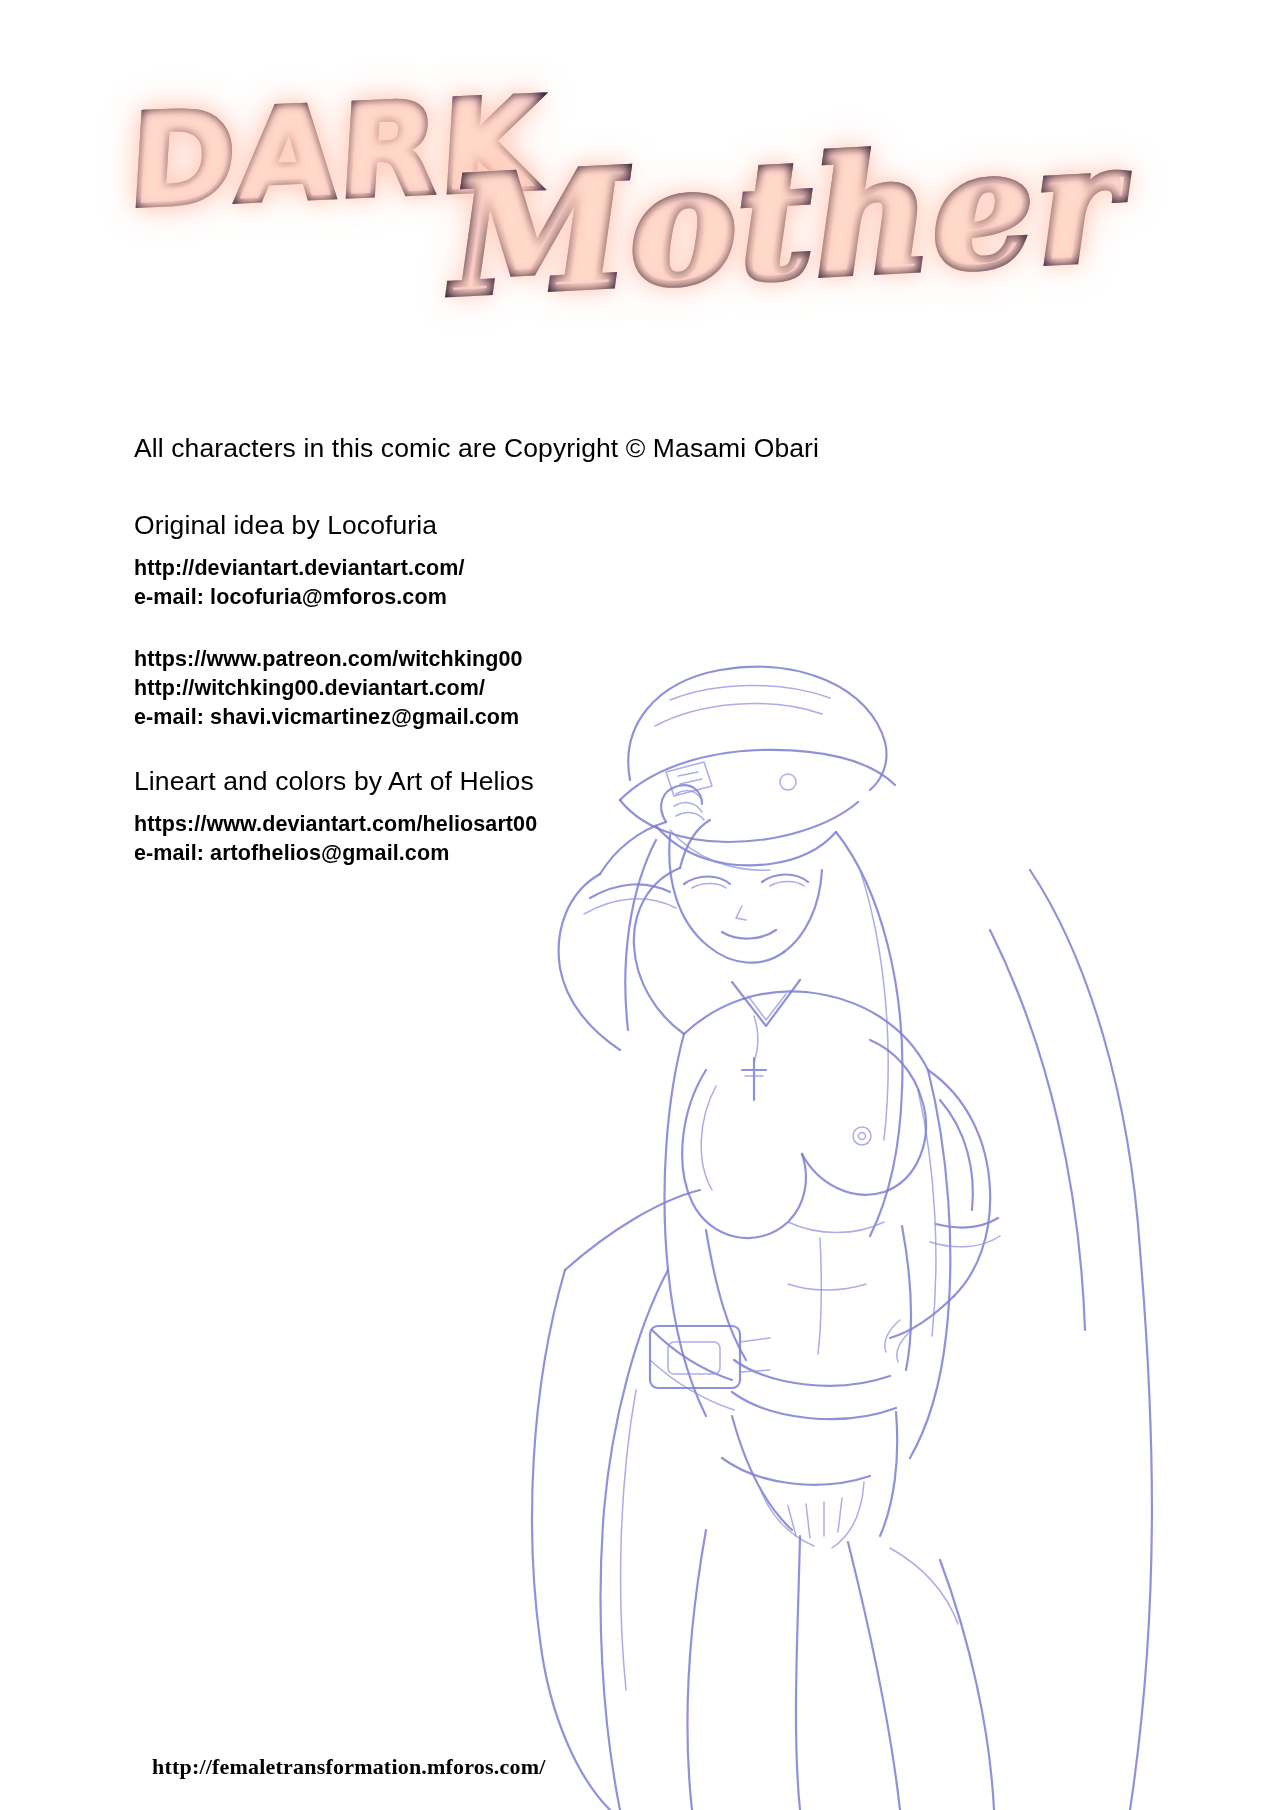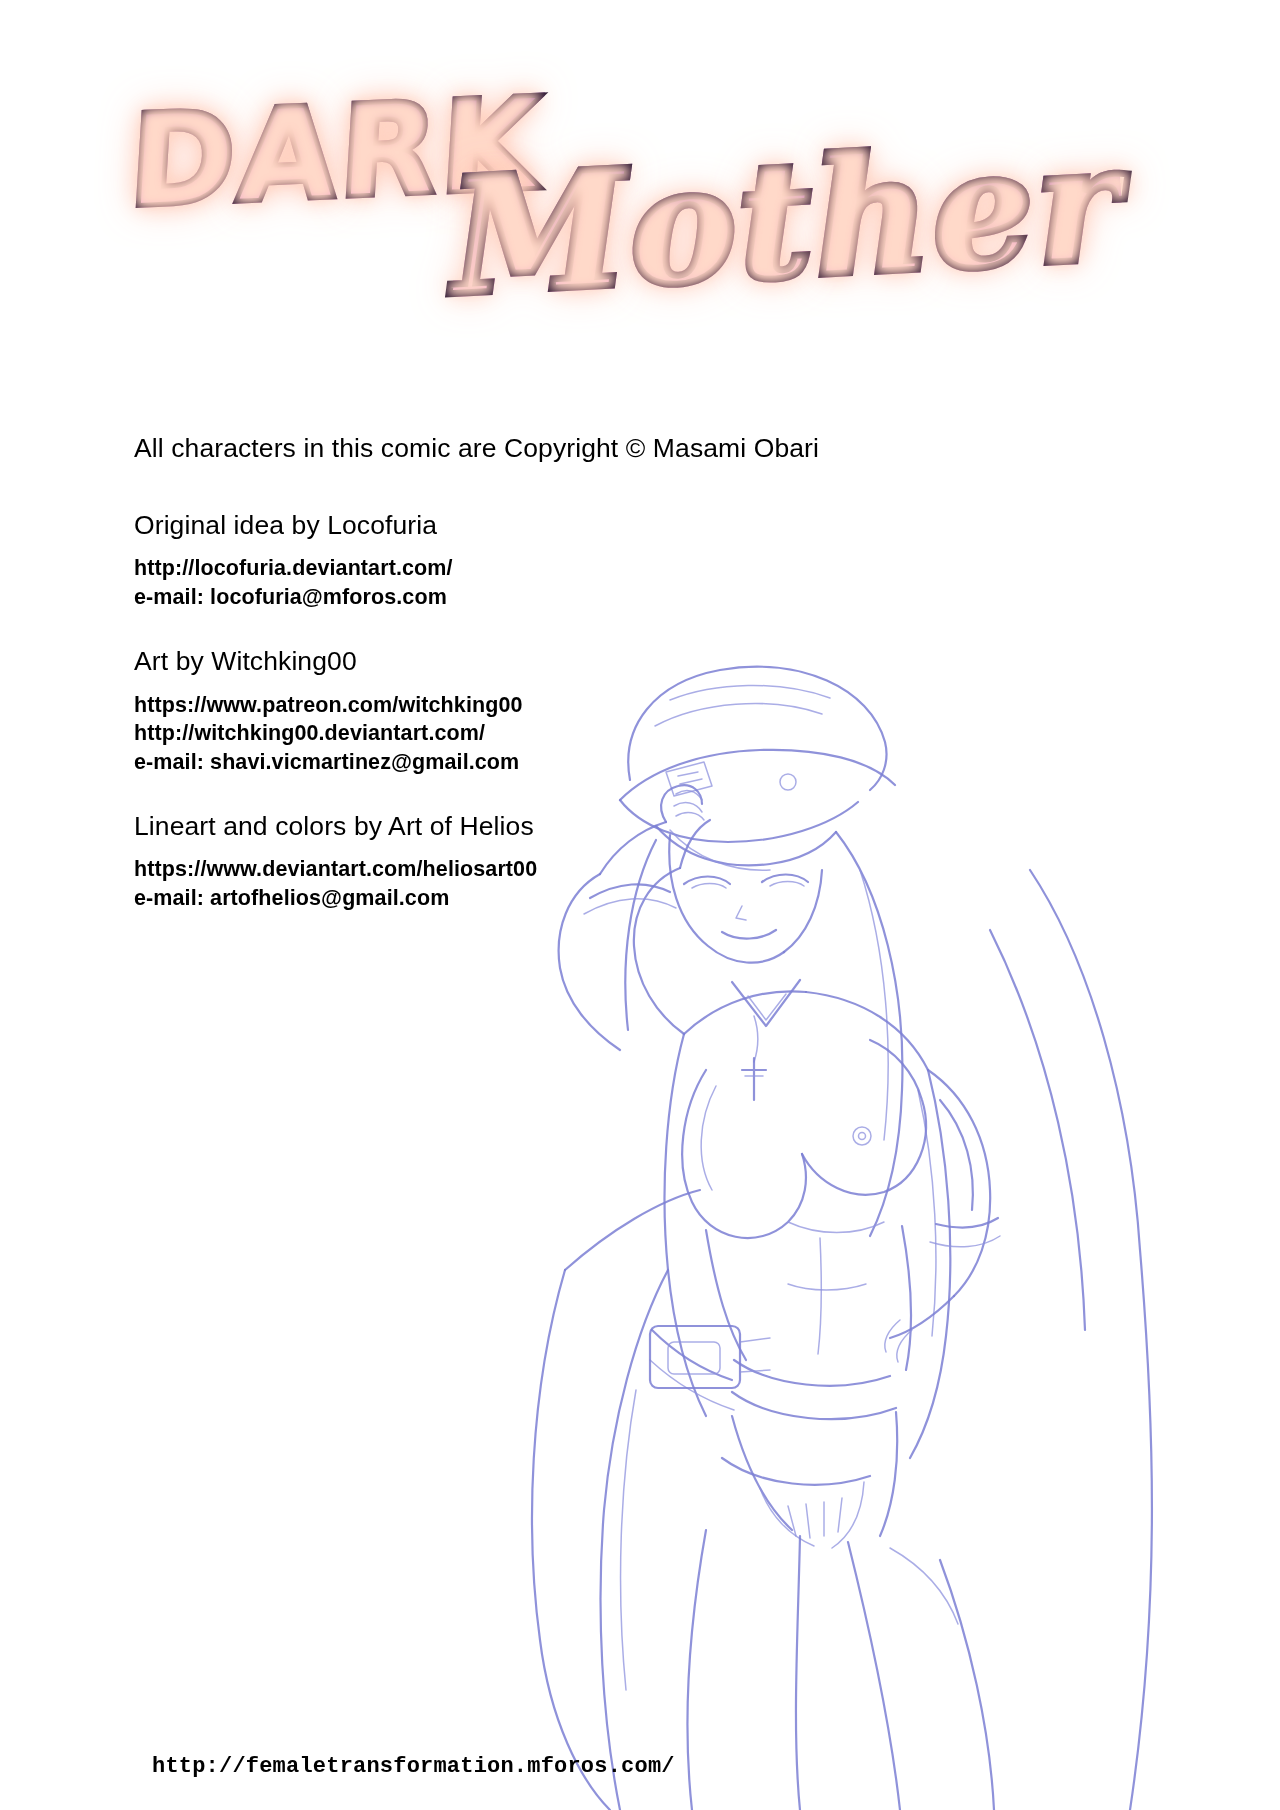"http://locofuria.deviantart.com/" p.line-bold { text: http://locofuria.deviantart.com/ -> http://deviantart.deviantart.com/ }
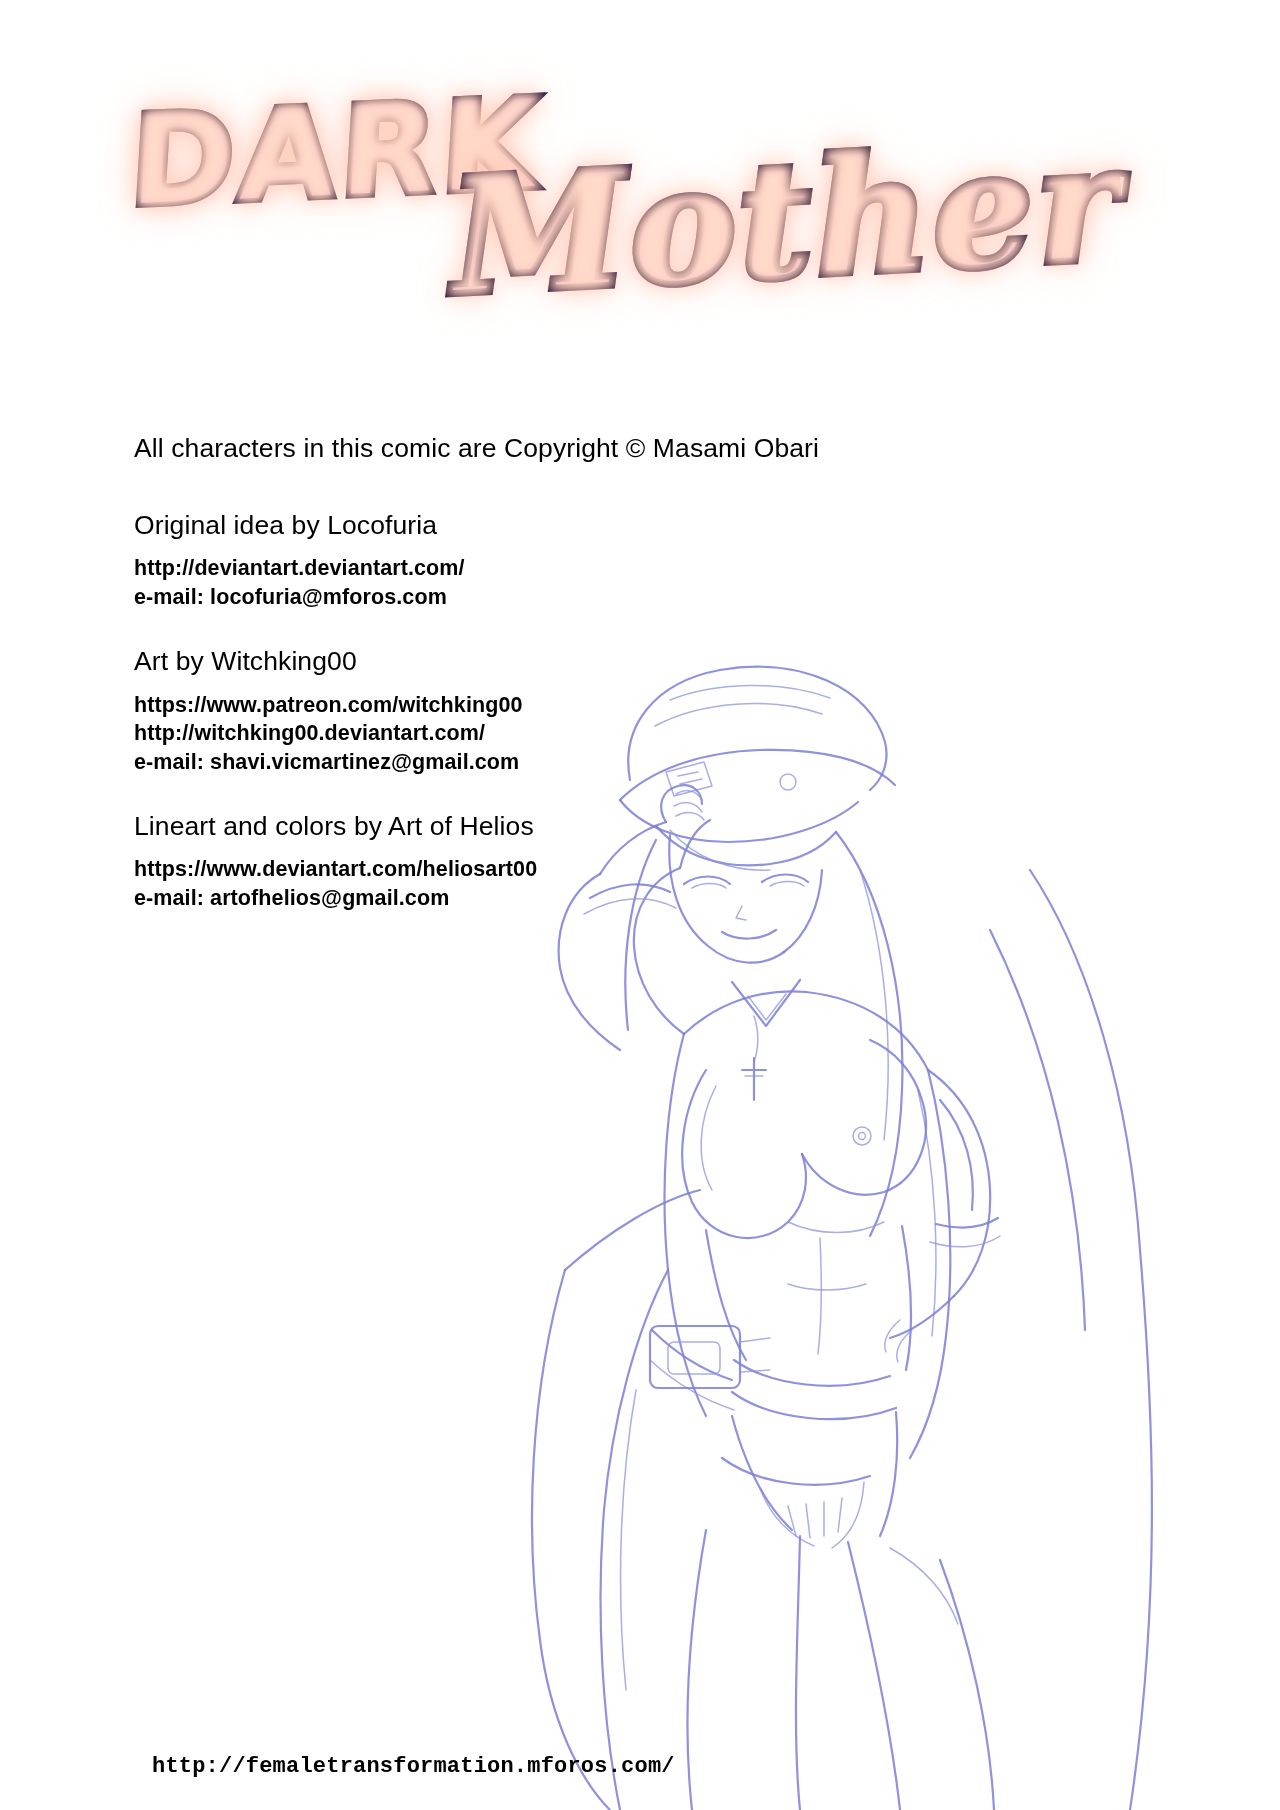"Art by Witchking00" p.line-regular { html: <p>Art by Witchking00</p> -> none }
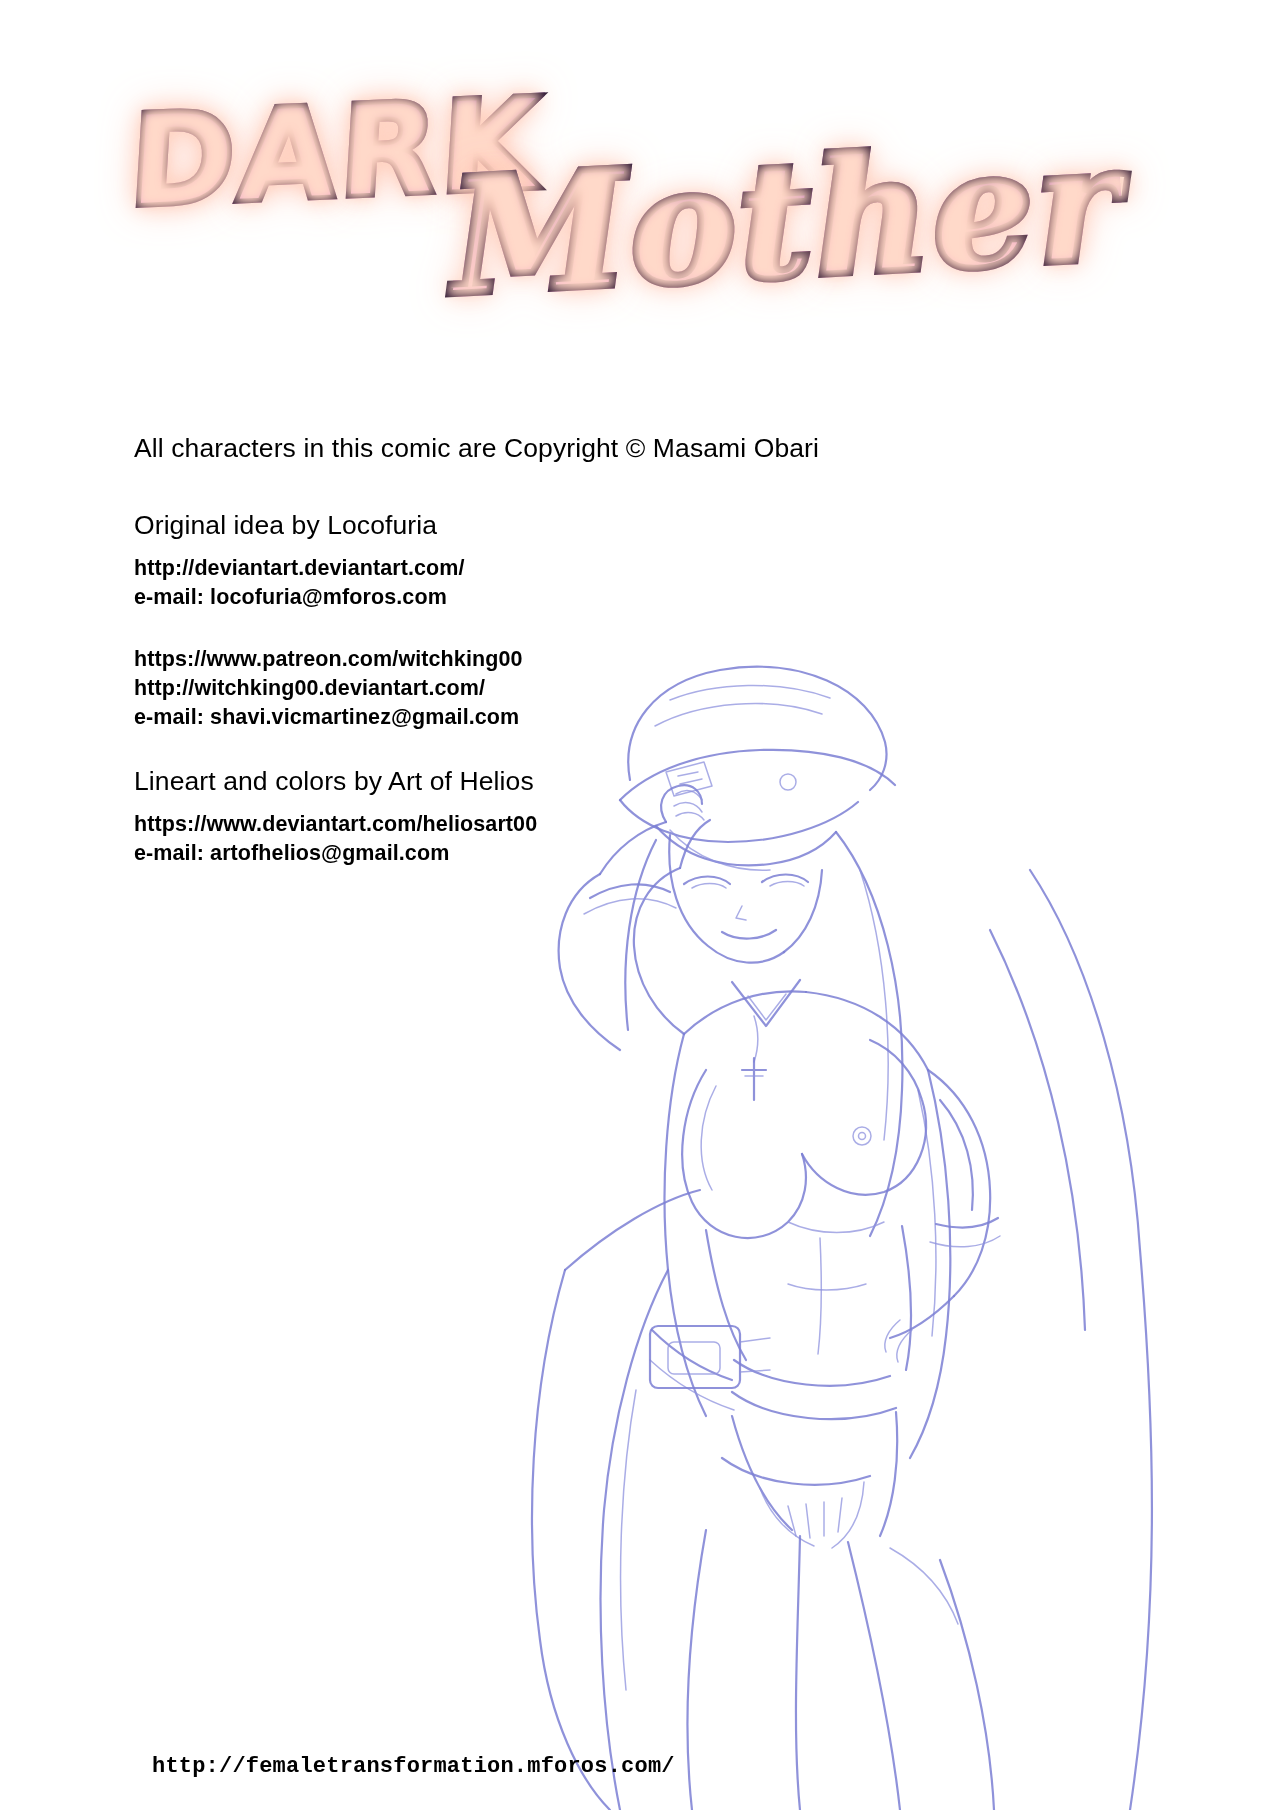"http://femaletransformation.mforos.com/" .footer { font-family: Liberation Mono, monospace -> Liberation Serif, serif }
